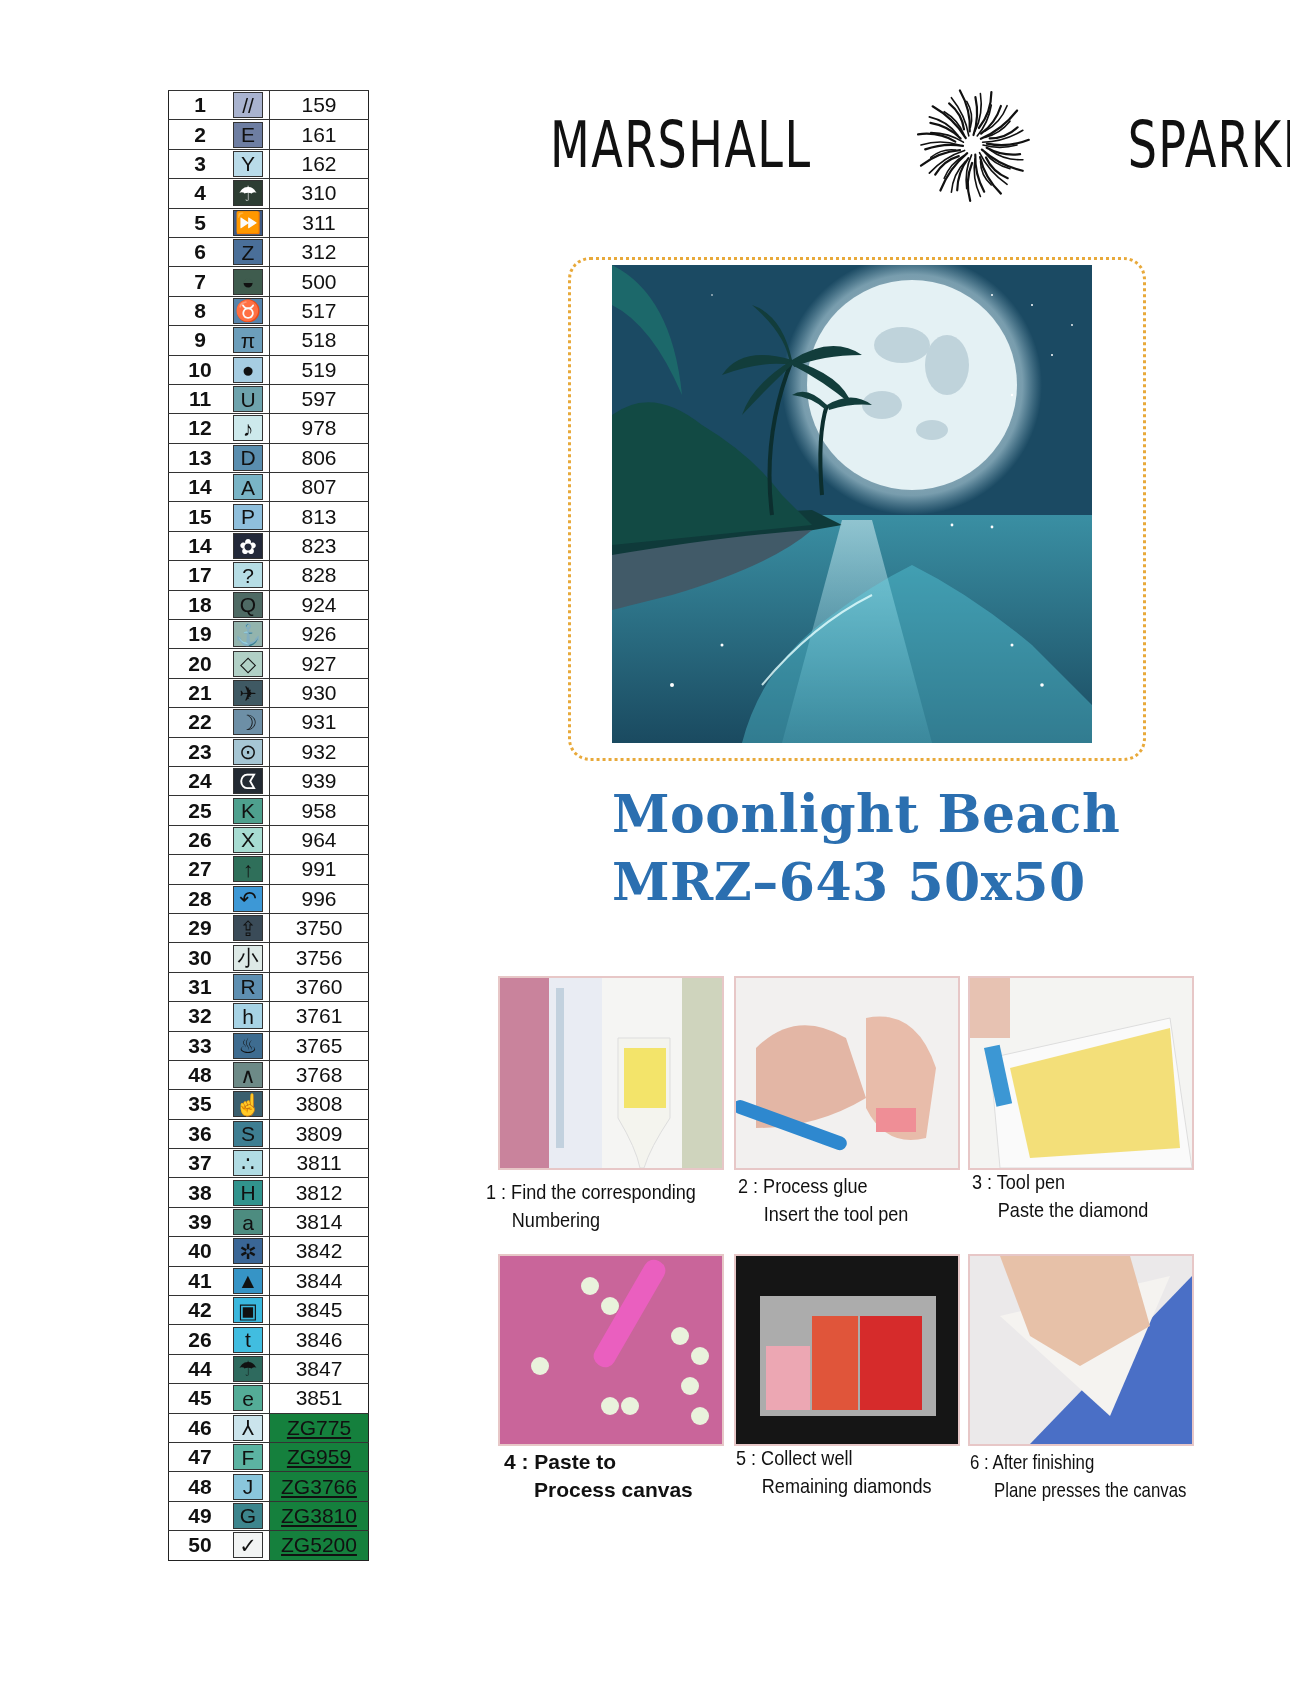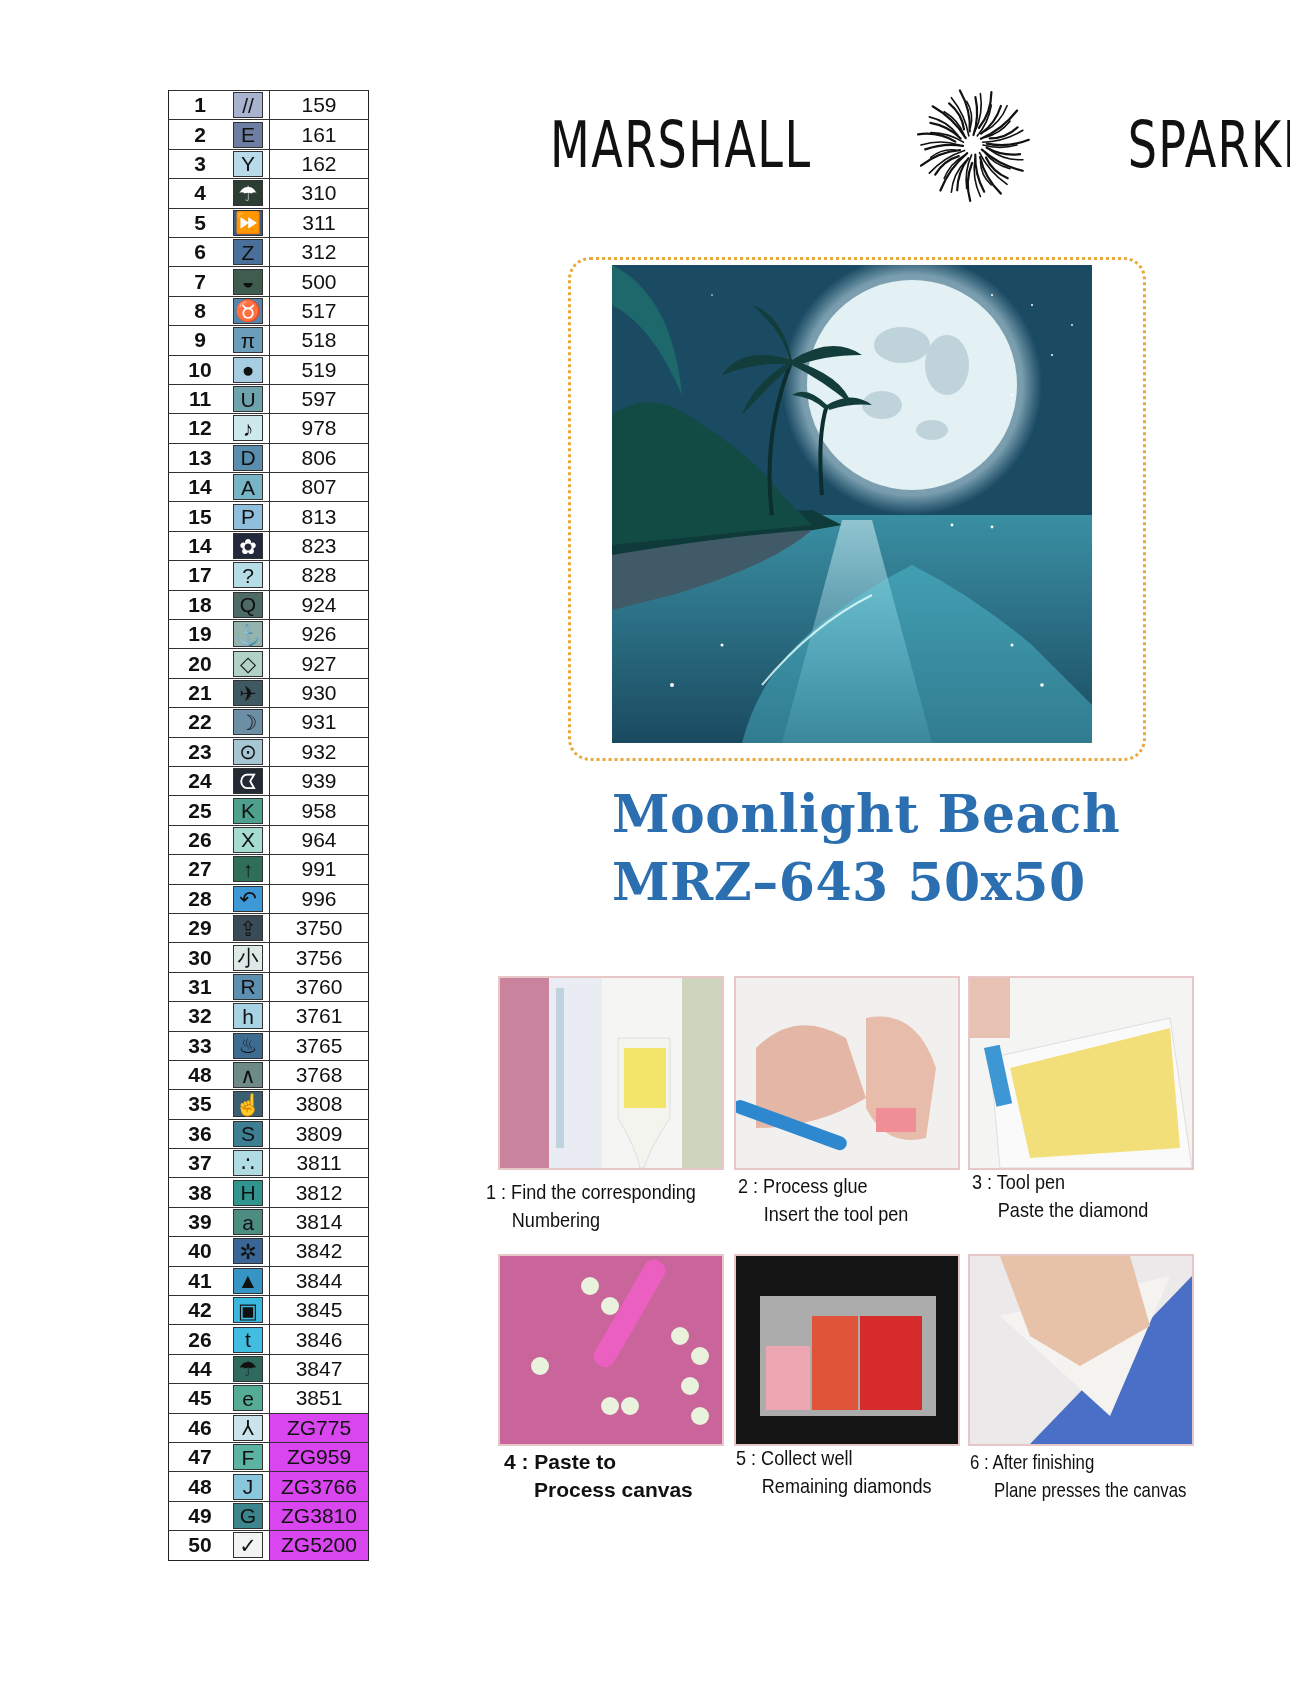"ZG775" .legend td.code.hl { background: #d946ef -> #15803d; text-decoration: none -> underline }
